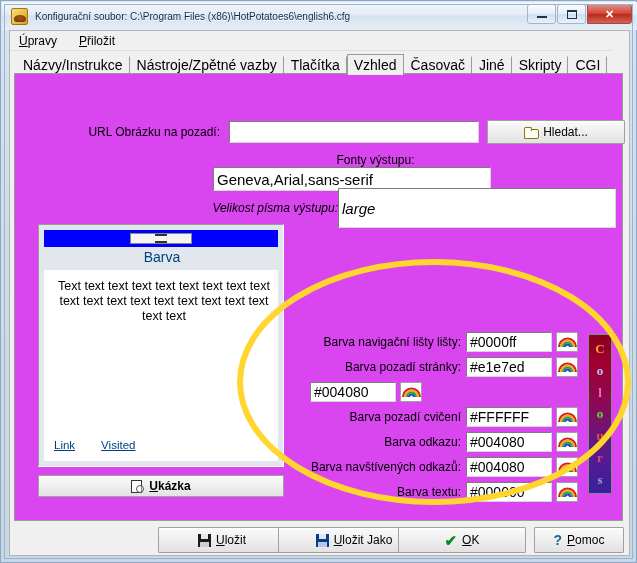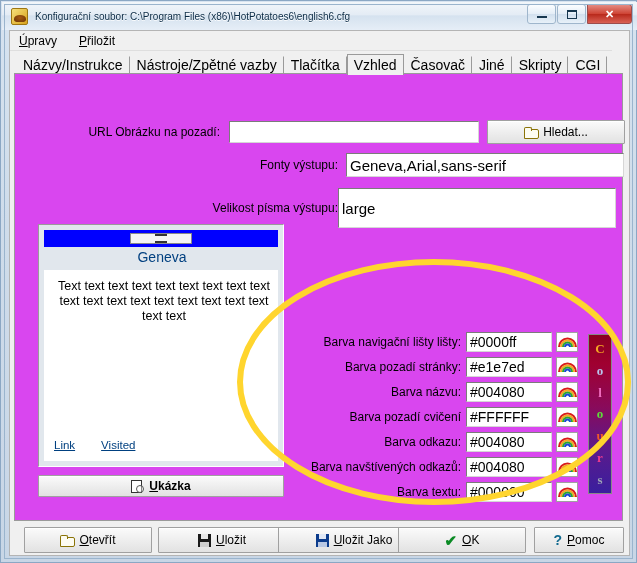"Fonty výstupu:" div.row { flex-direction: none -> column }
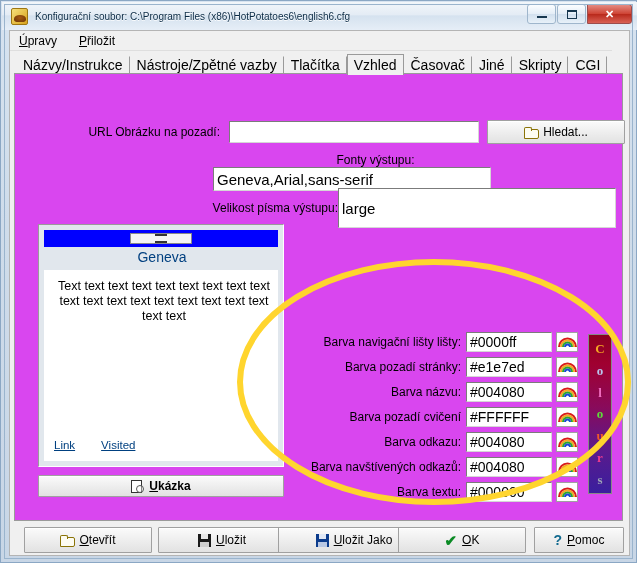"Velikost písma výstupu:" div.row { font-style: none -> italic }
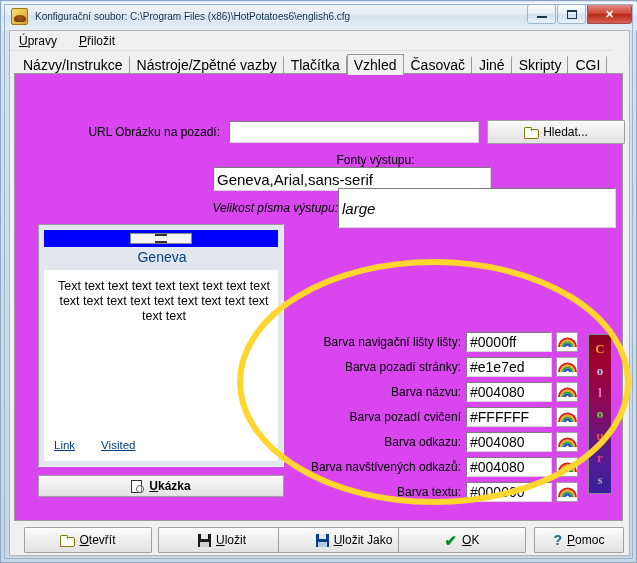"Geneva" div.pv-title { text: Geneva -> Barva }
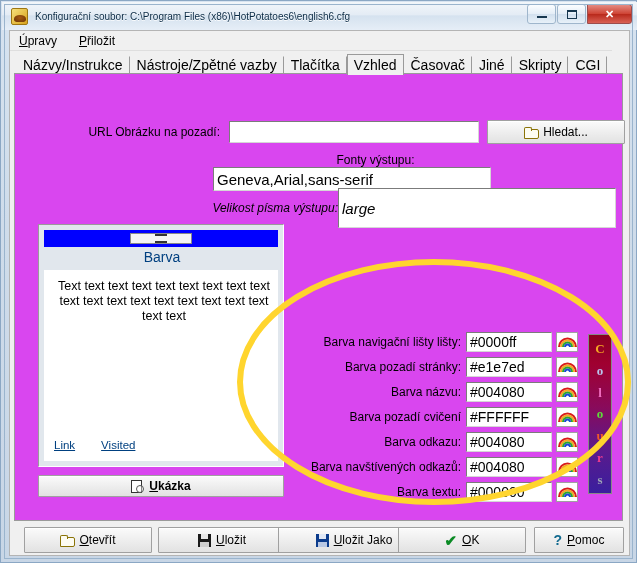"Barva názvu:" div.lbl { html: <div>Barva názvu:</div> -> none }
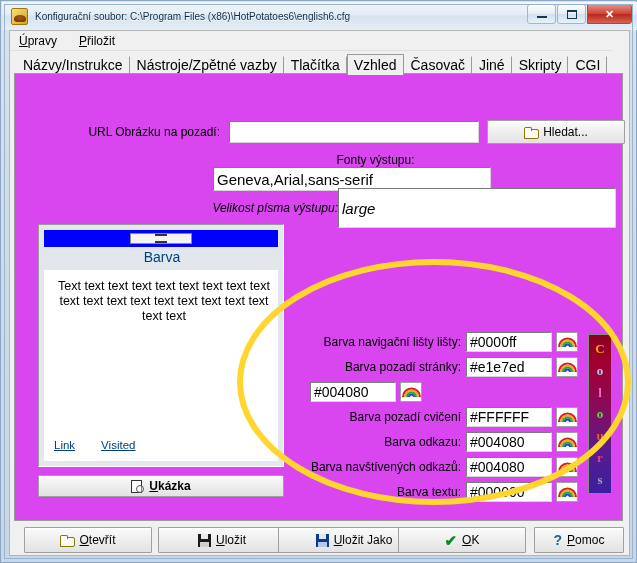"Otevřít" div.btn { html: <div> <span></span> <span><u>O</u>tevřít</span> </div> -> none }
